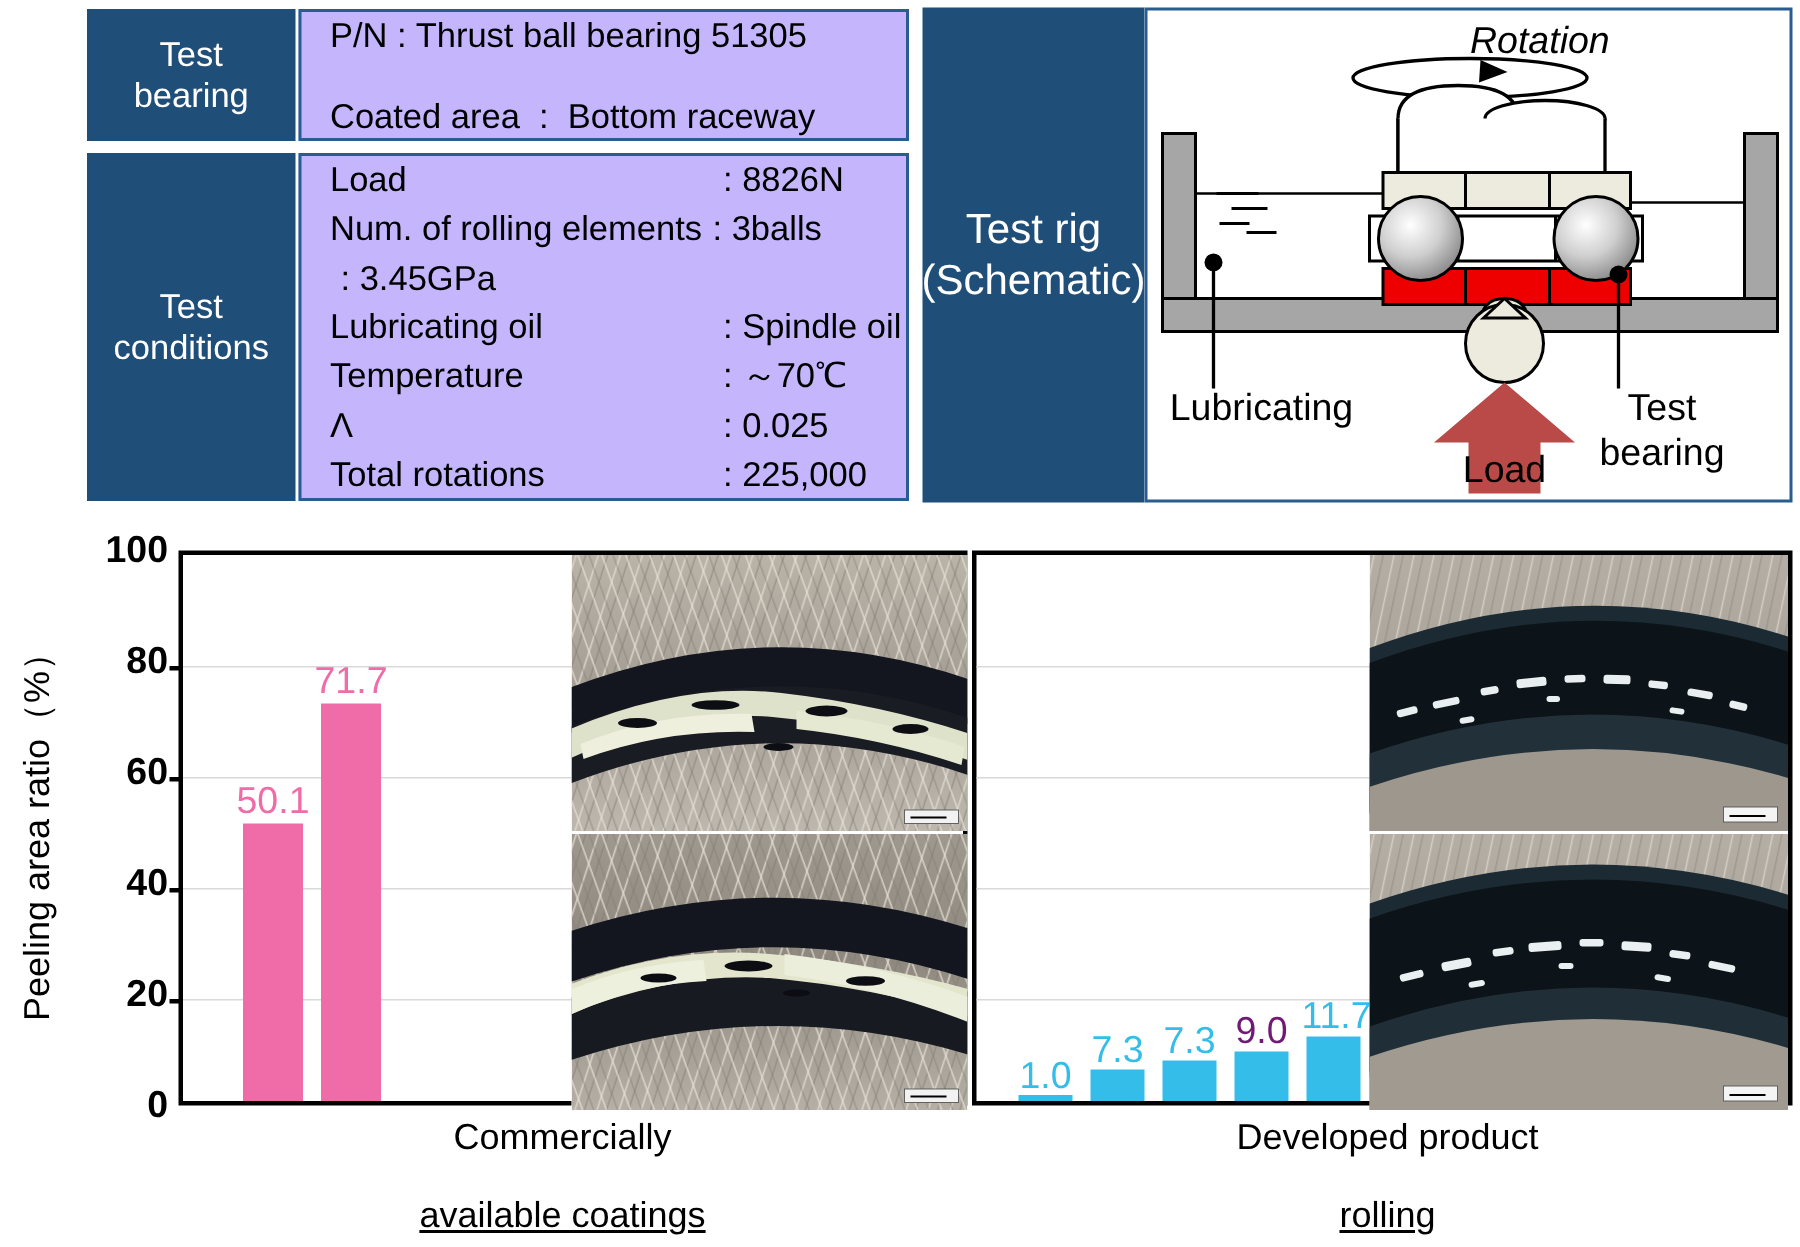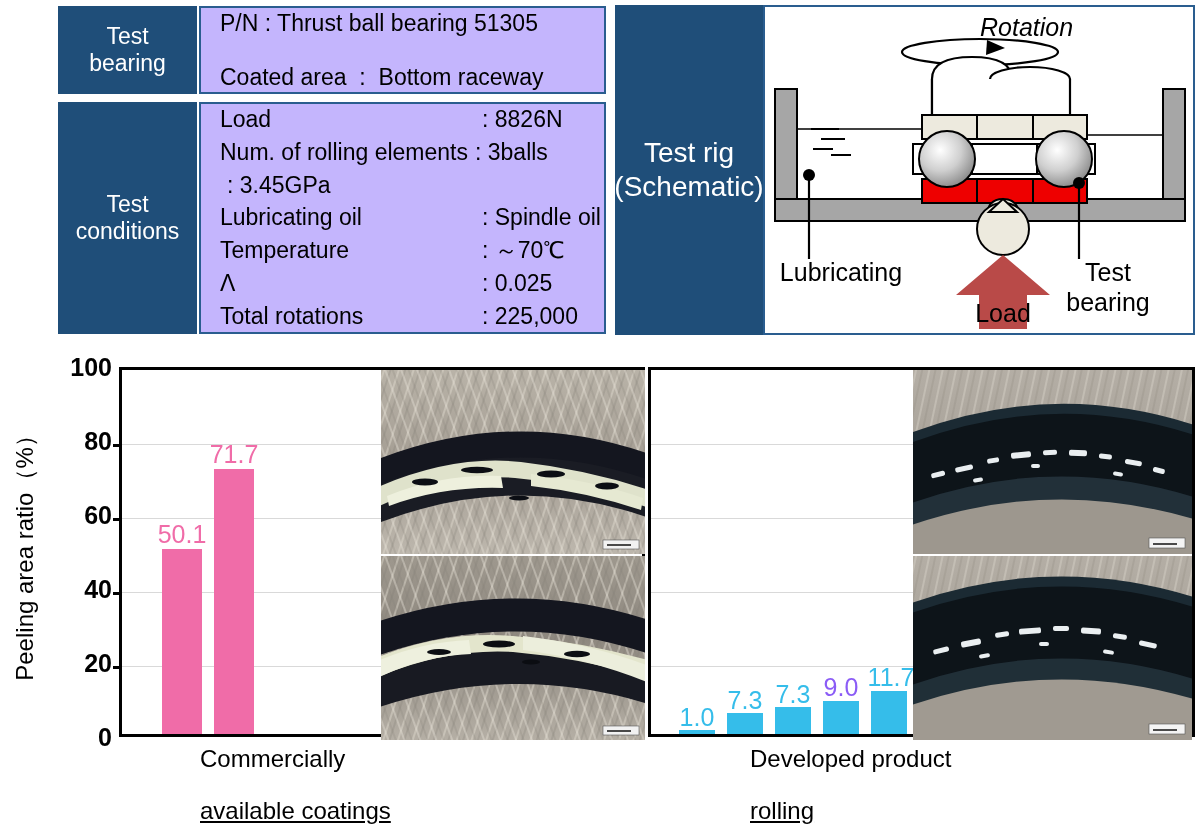"9.0" div.bar-lbl { color: #8b5cf6 -> #701a75 }
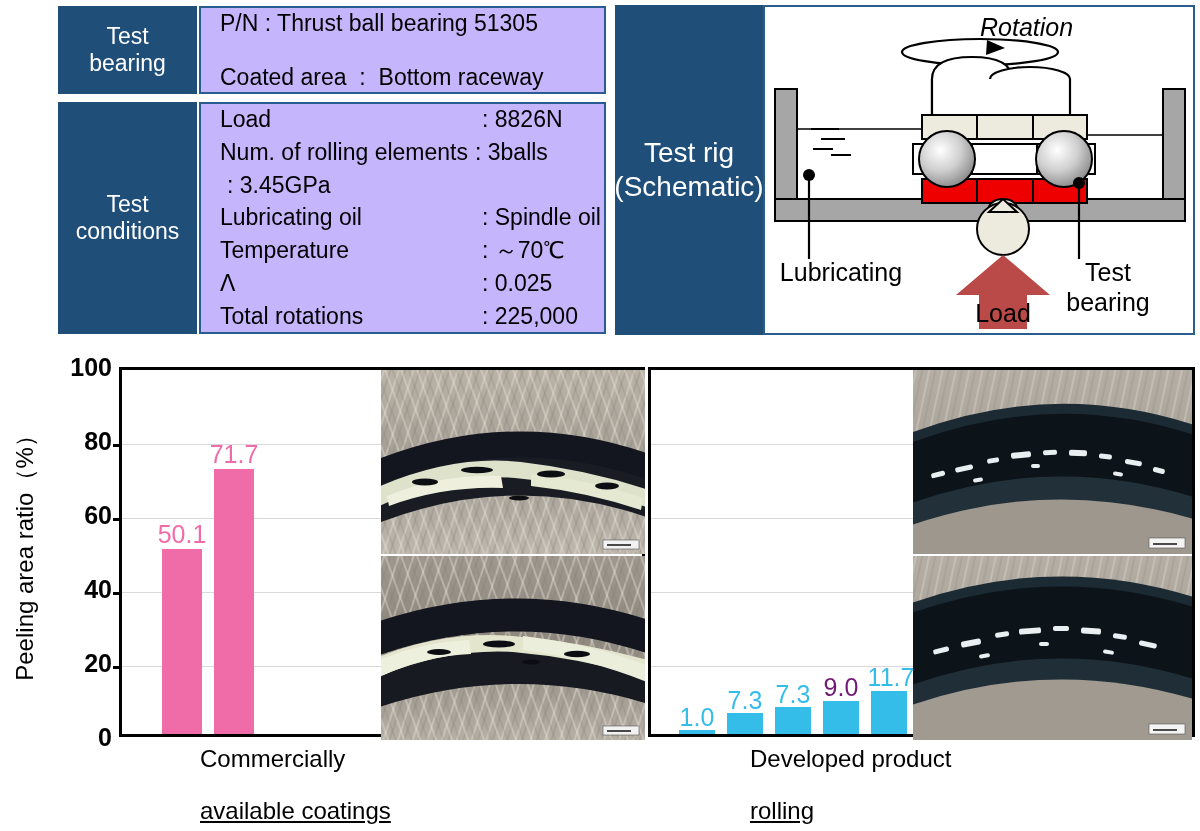"Commercially" .xcat { text-align: left -> center }
